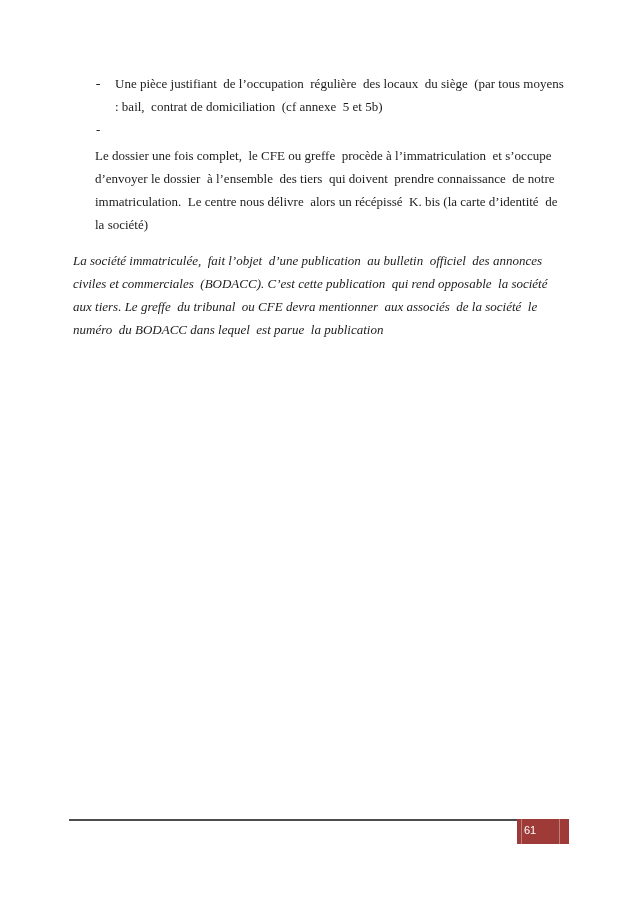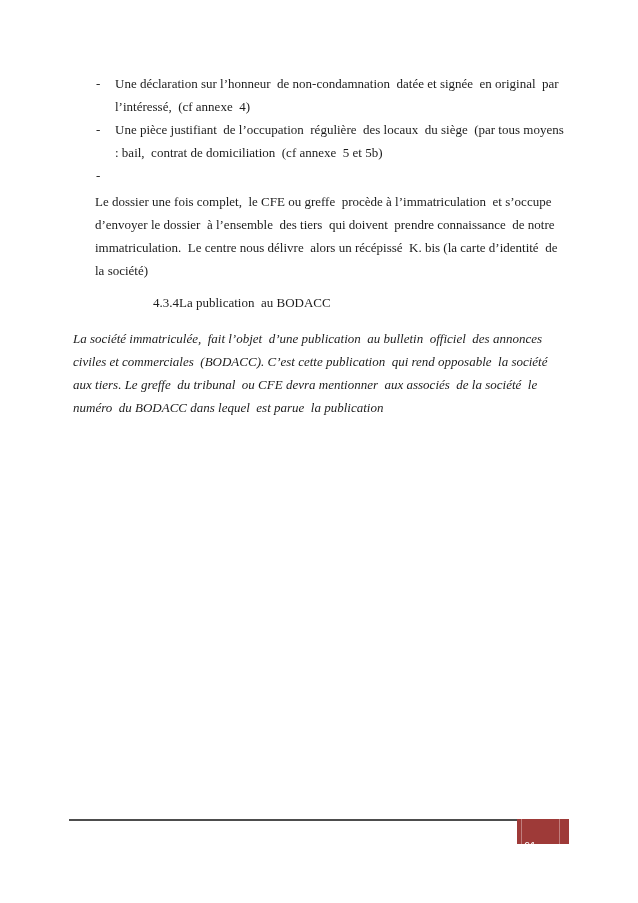"Une déclaration sur l’honneur de" span.pre { html: <span>Une déclaration sur l’honneur de non-condamnation datée et signée en original par l’intéressé, (cf annexe 4)</span> -> none }
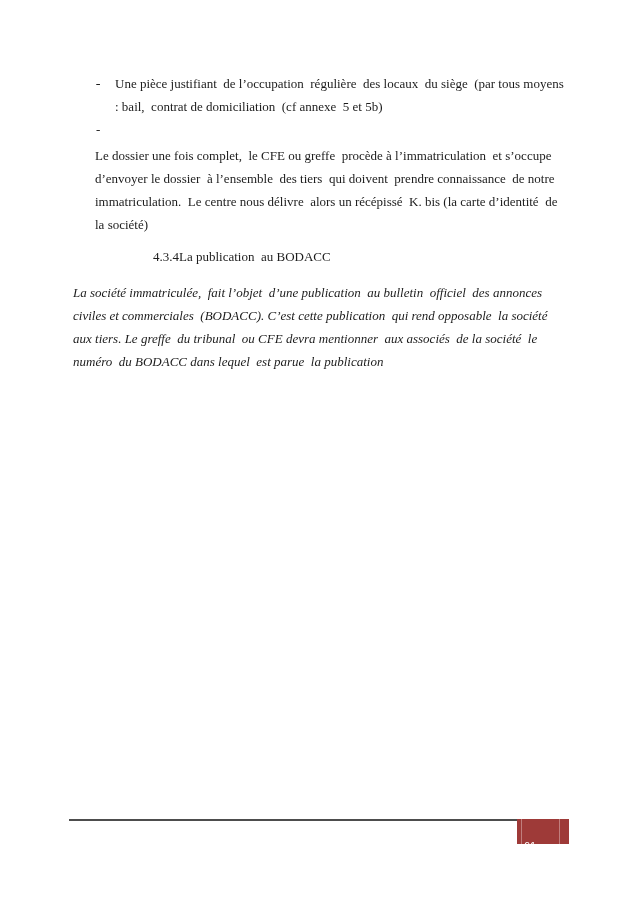"4.3.4La publication au BODACC" div.section-heading { html: <div>4.3.4La publication au BODACC</div> -> none }
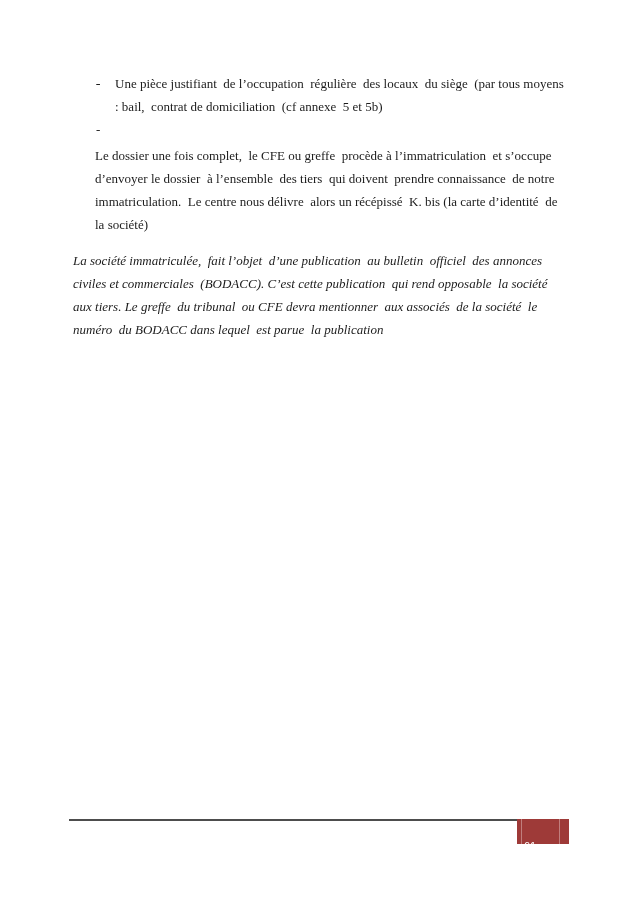"61" .page-badge .num { top: 16px -> 0 }
